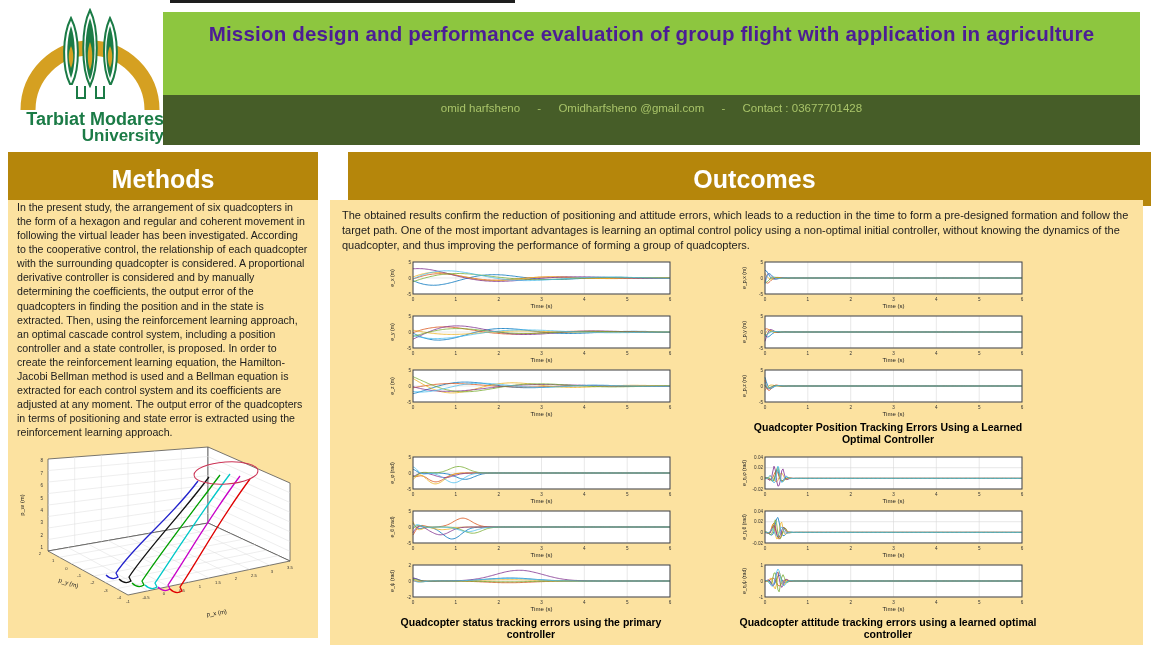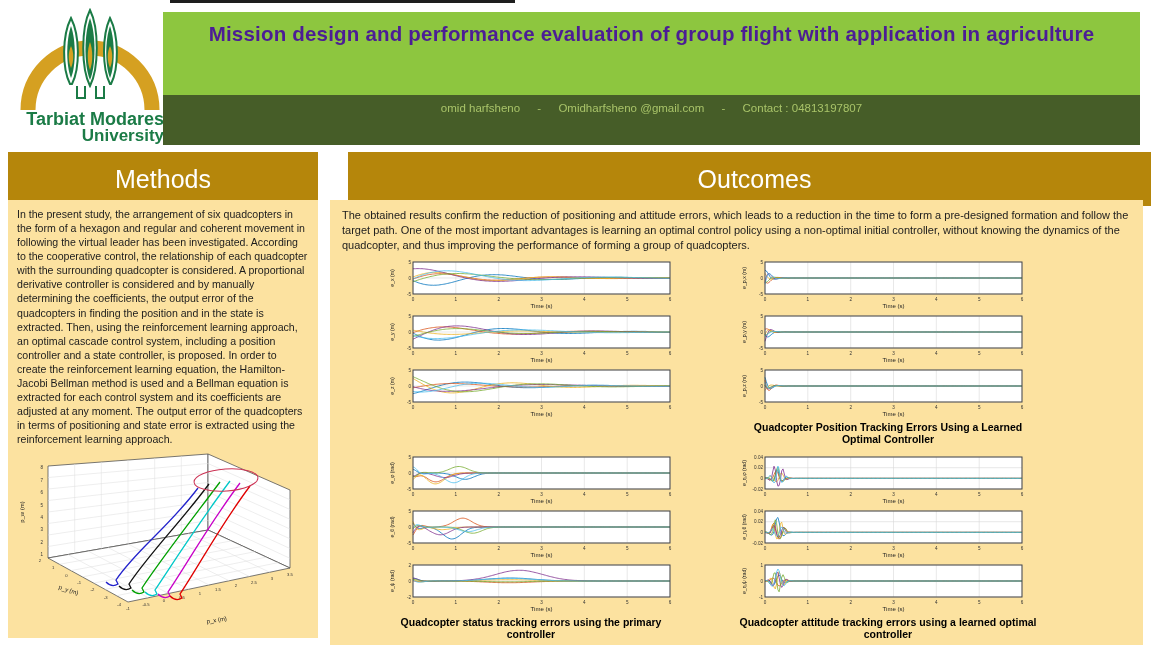"Contact : 04813197807" span { text: 04813197807 -> 03677701428 }
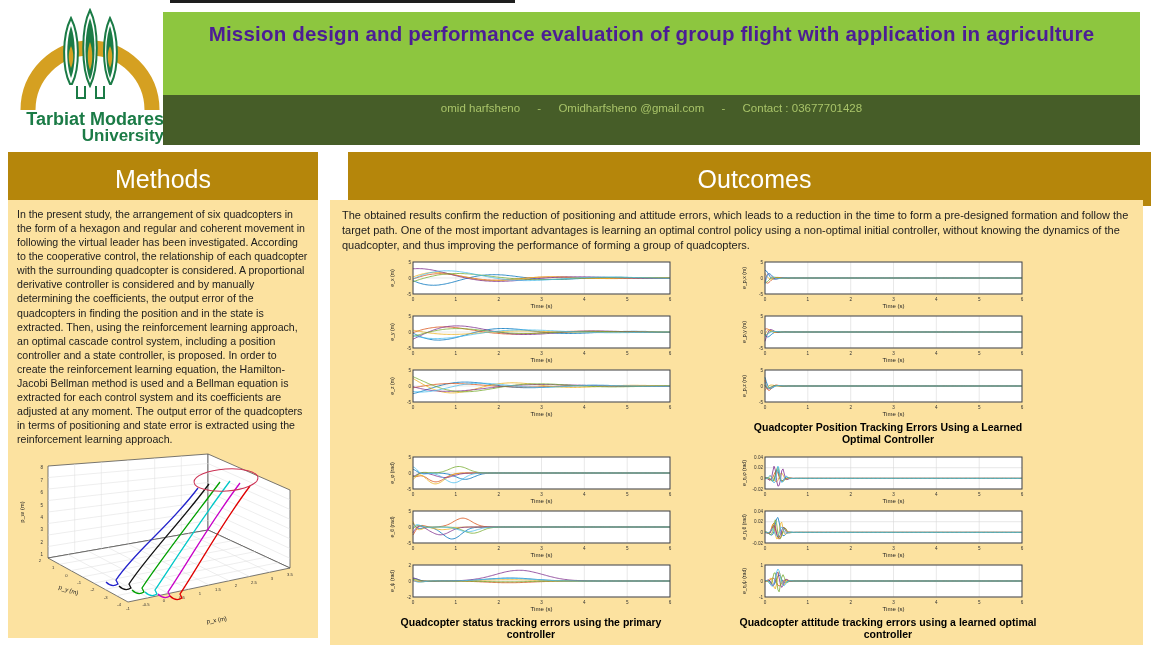"Methods" .sec-head { font-weight: normal -> bold }
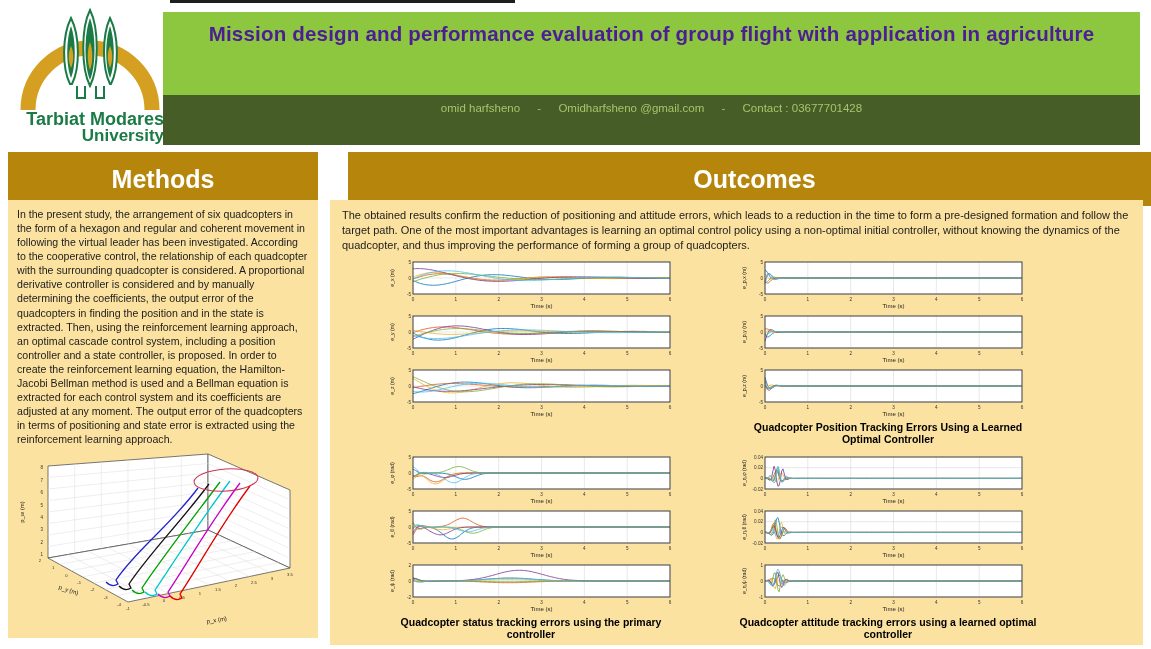"In the present study, the" .body-text { padding: 7px 9px 0 9px -> 0 9px 0 9px }
